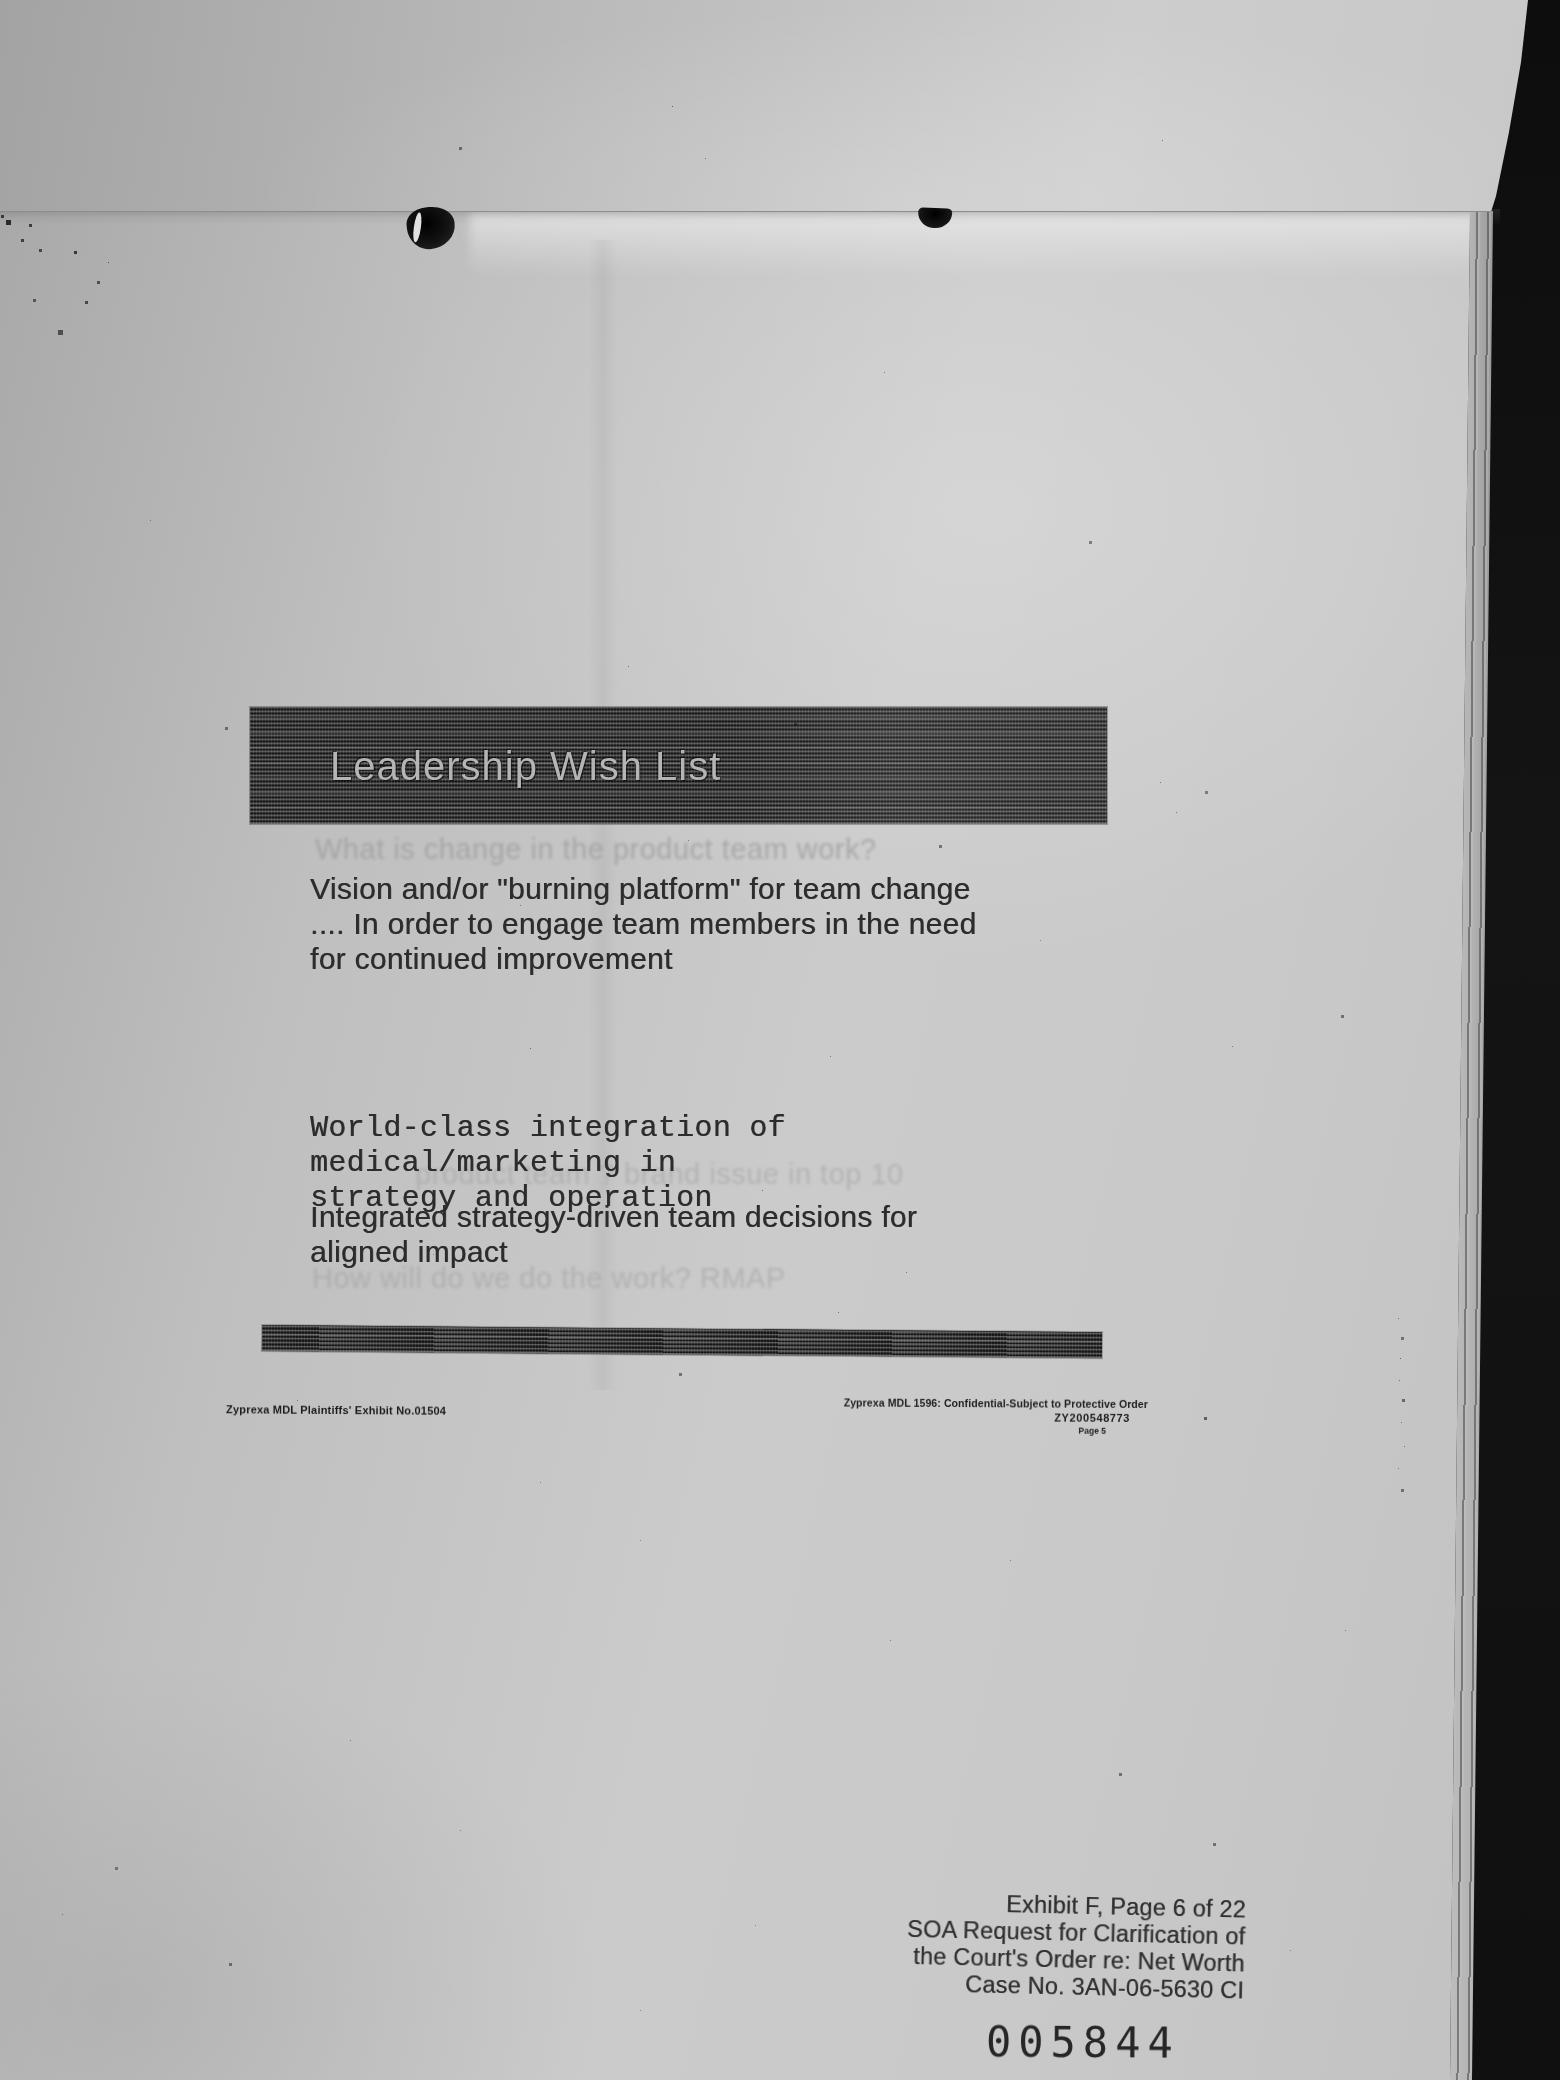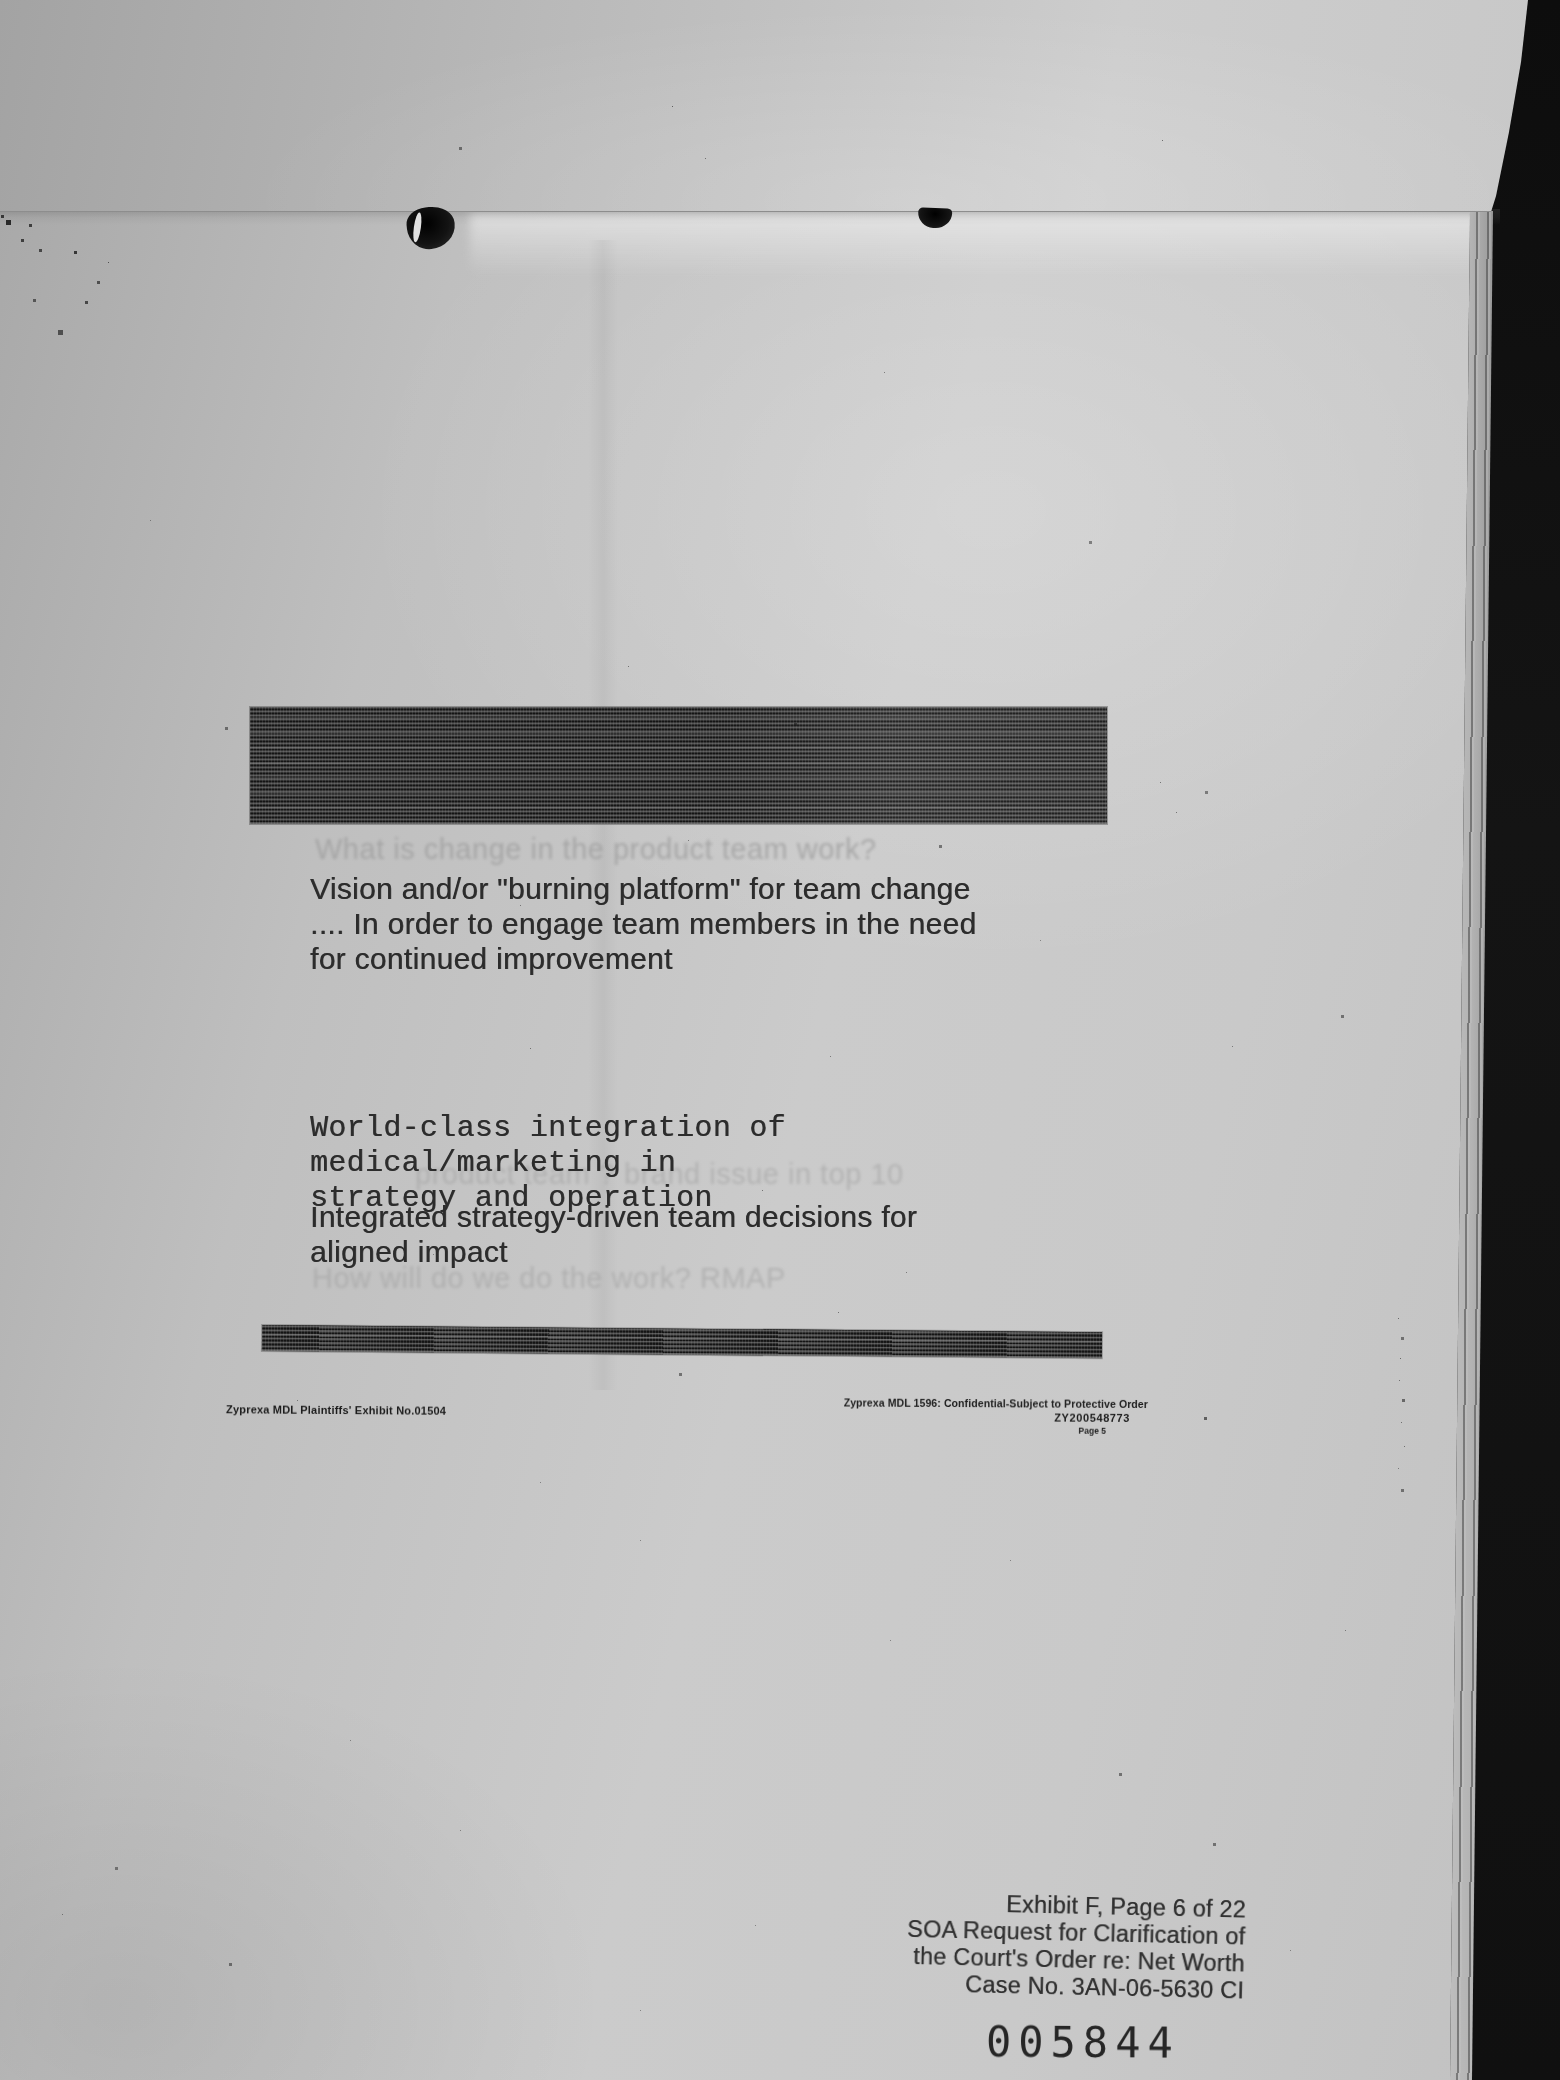"Leadership Wish List" div.slide-title { html: none -> <div>Leadership Wish List</div> }
